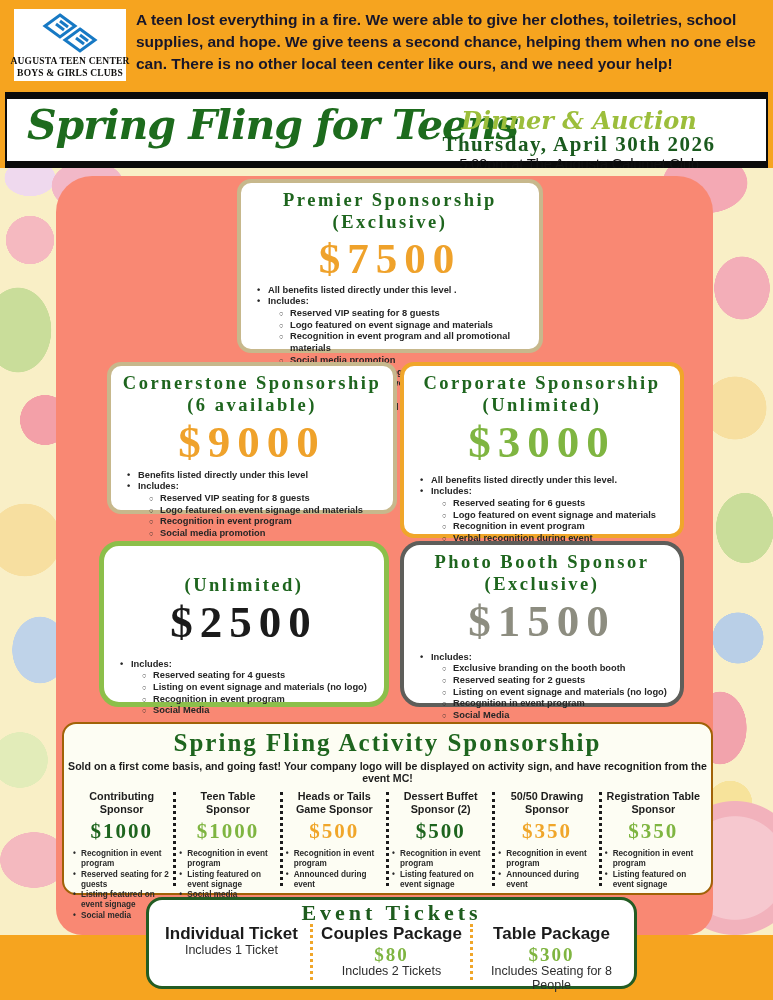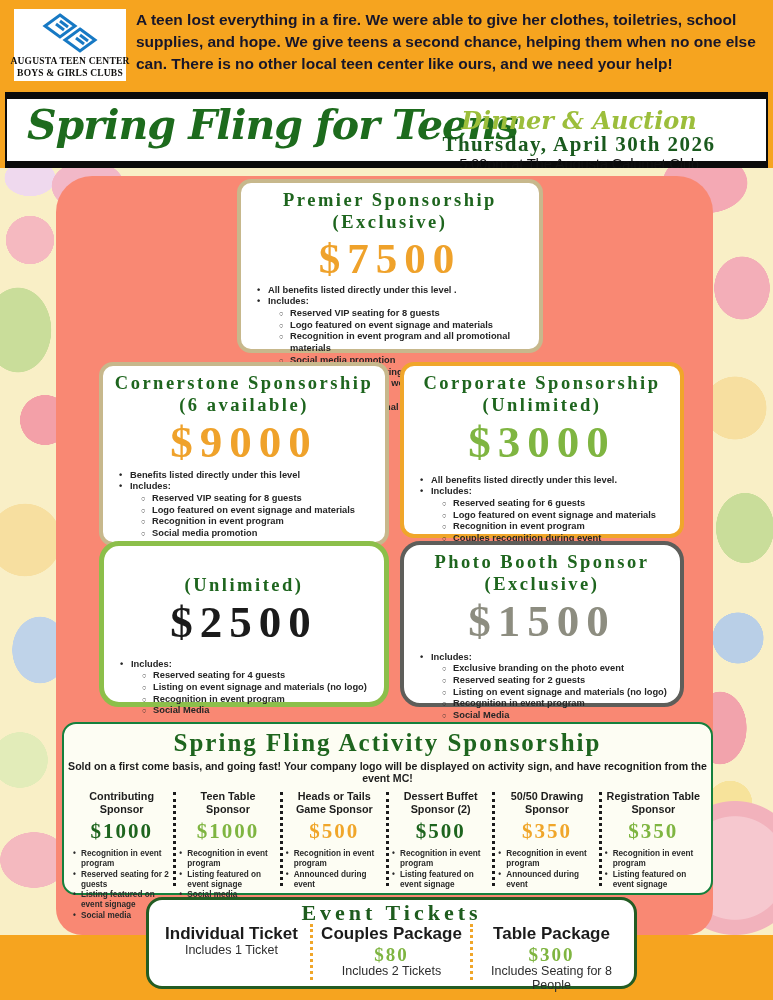"Cornerstone Sponsorship" #card-cornerstone { height: 184px -> 152px; left: 99px -> 107px }
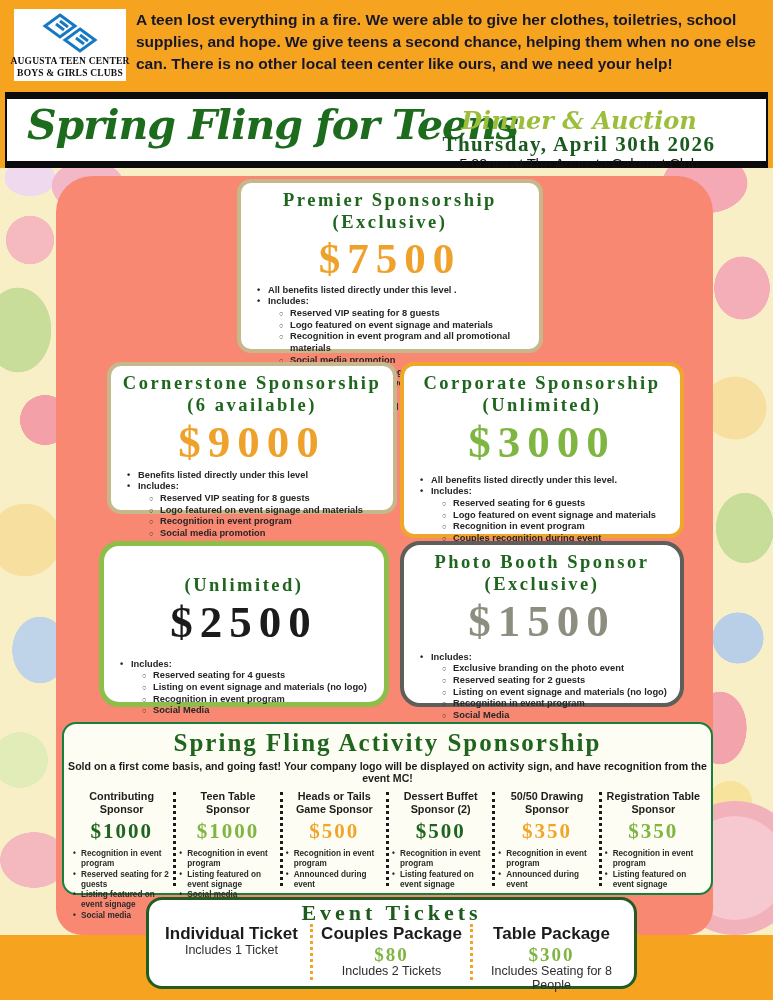"Couples recognition during event" li.l2 { text: Couples -> Verbal }
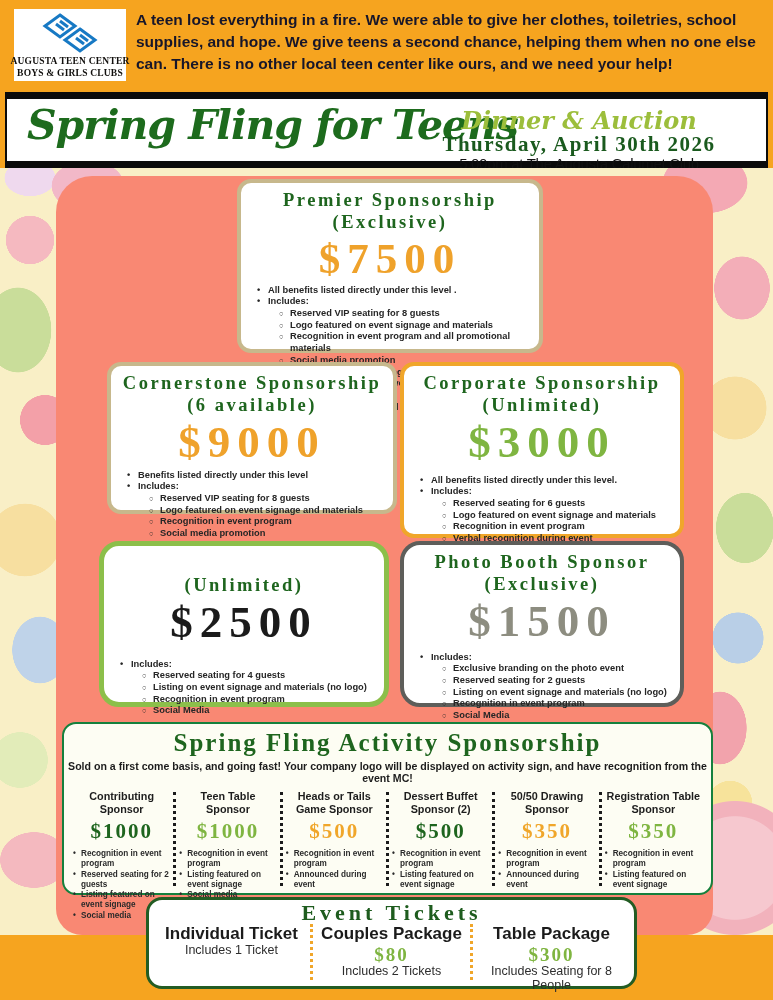"Exclusive branding on the photo" li.l2 { text: photo event -> booth booth }
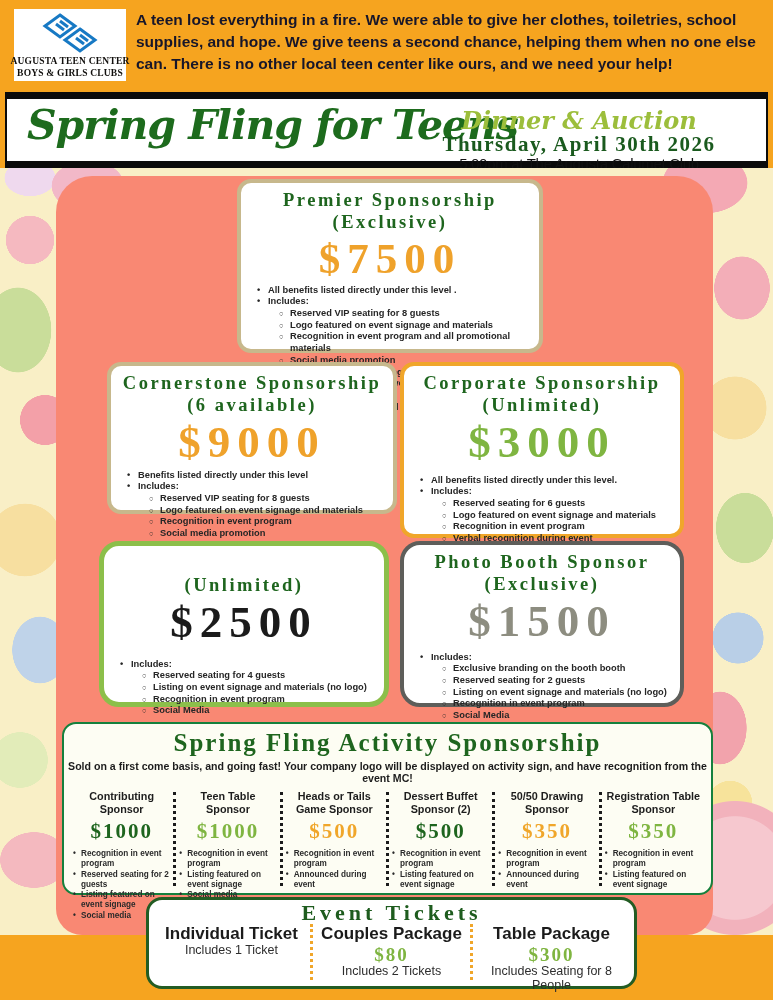"Spring Fling Activity Sponsorship" .activity-panel { border: 2px solid #15803d -> 2px solid #a16207 }
